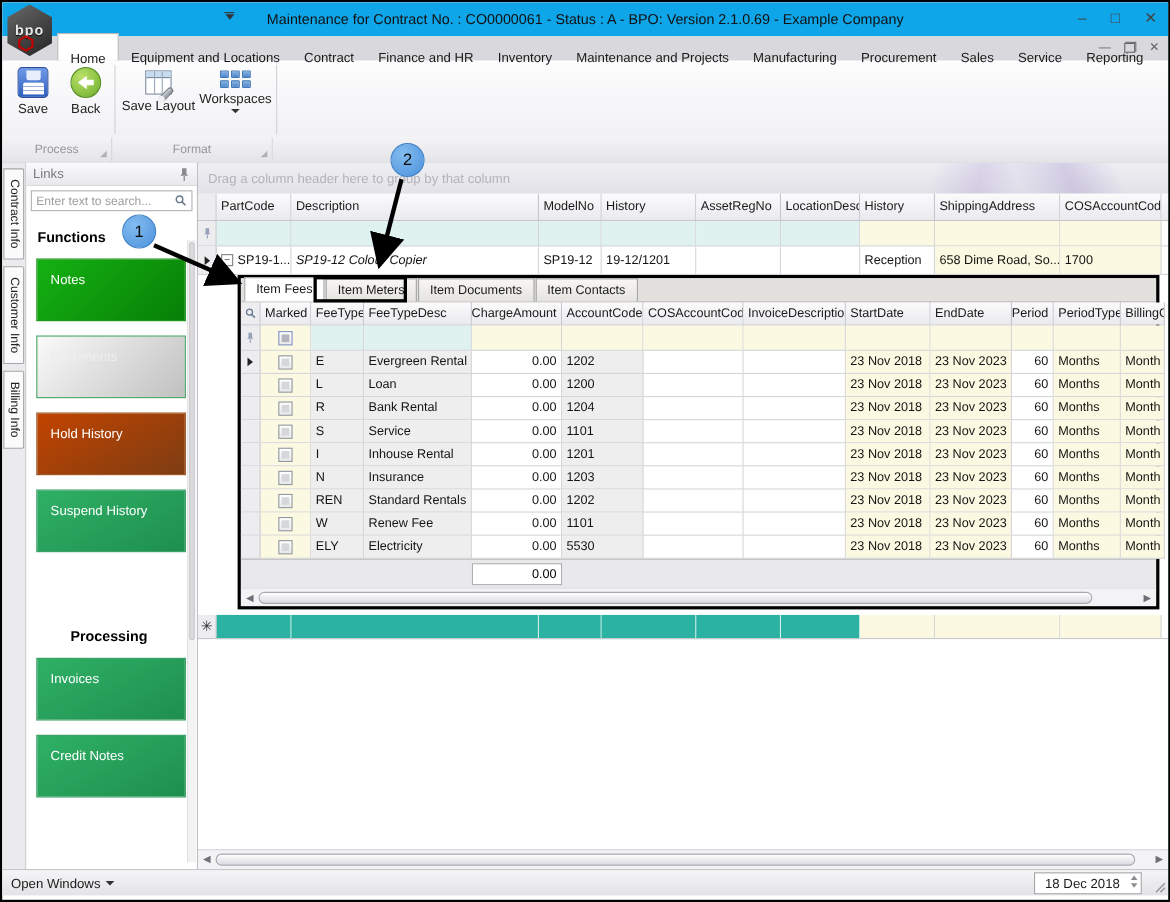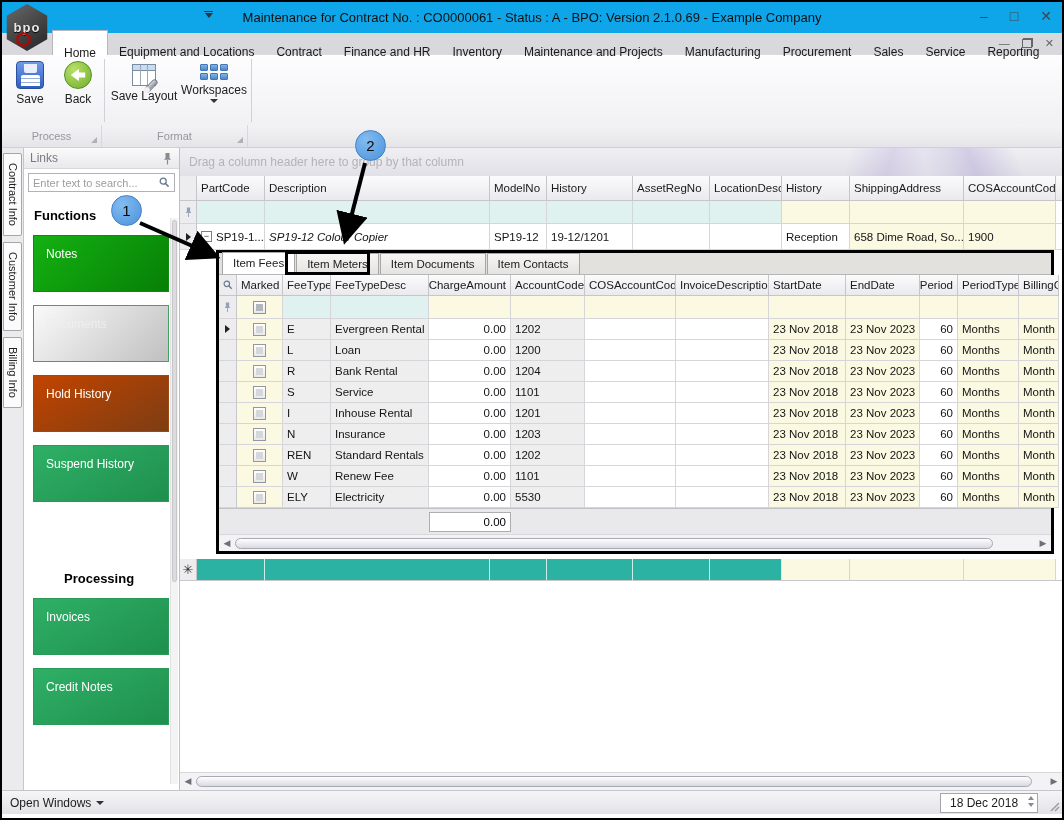"1900" div.gcell { text: 1900 -> 1700 }
